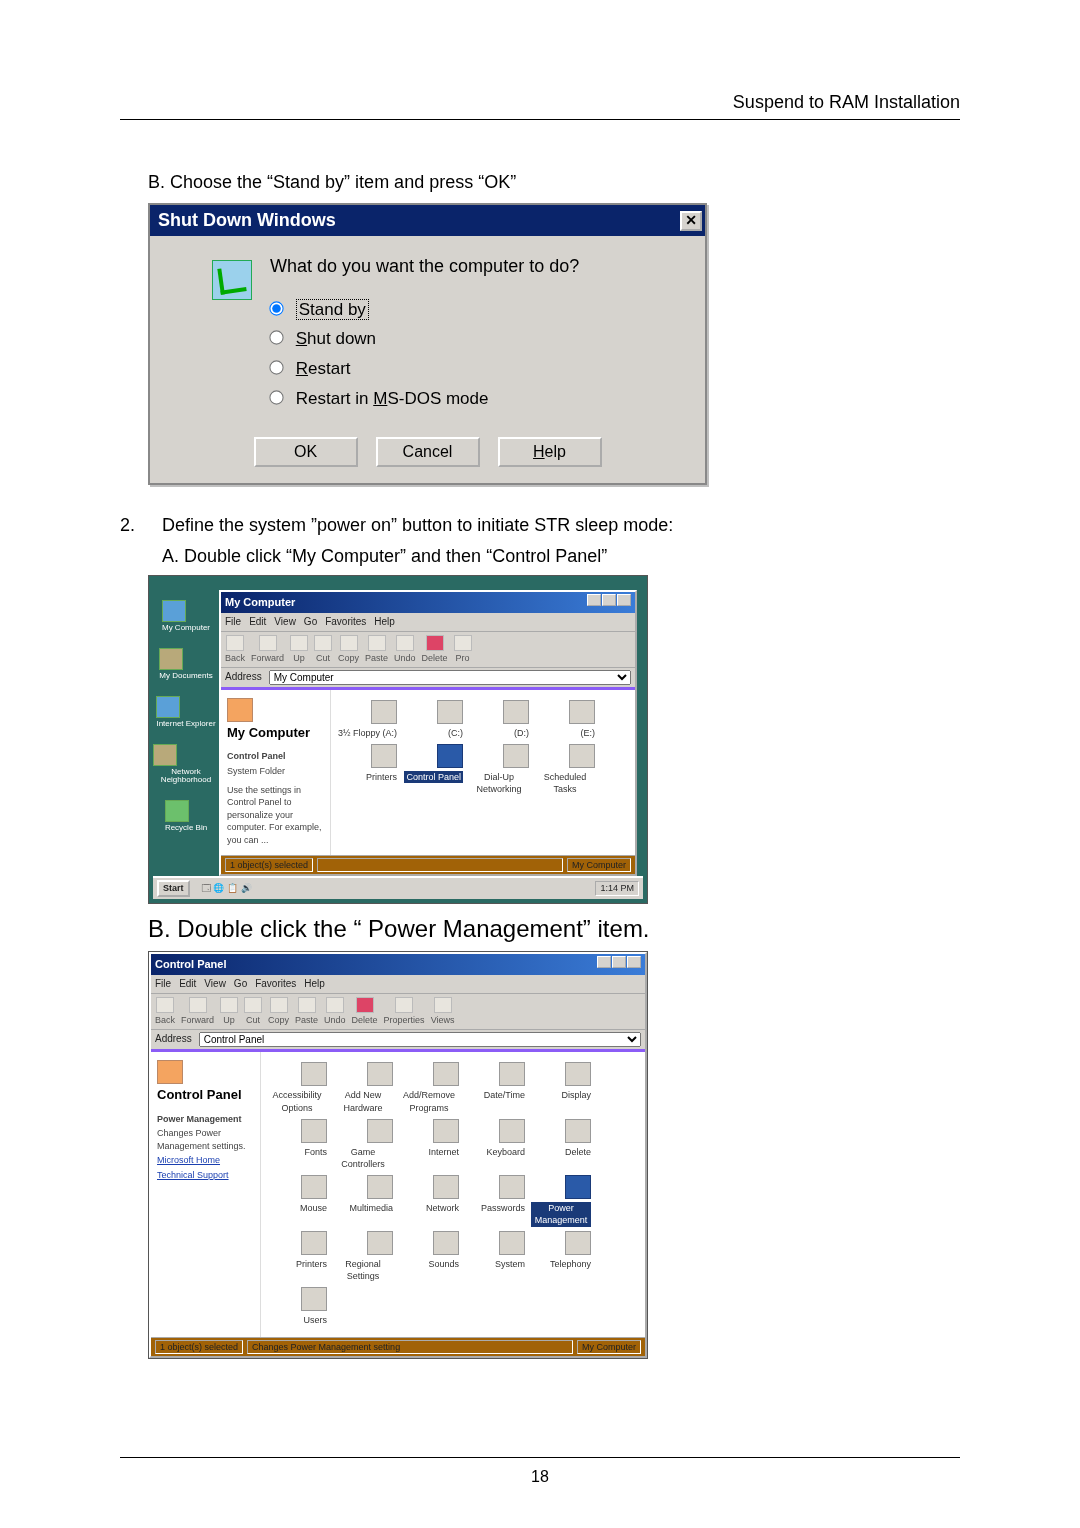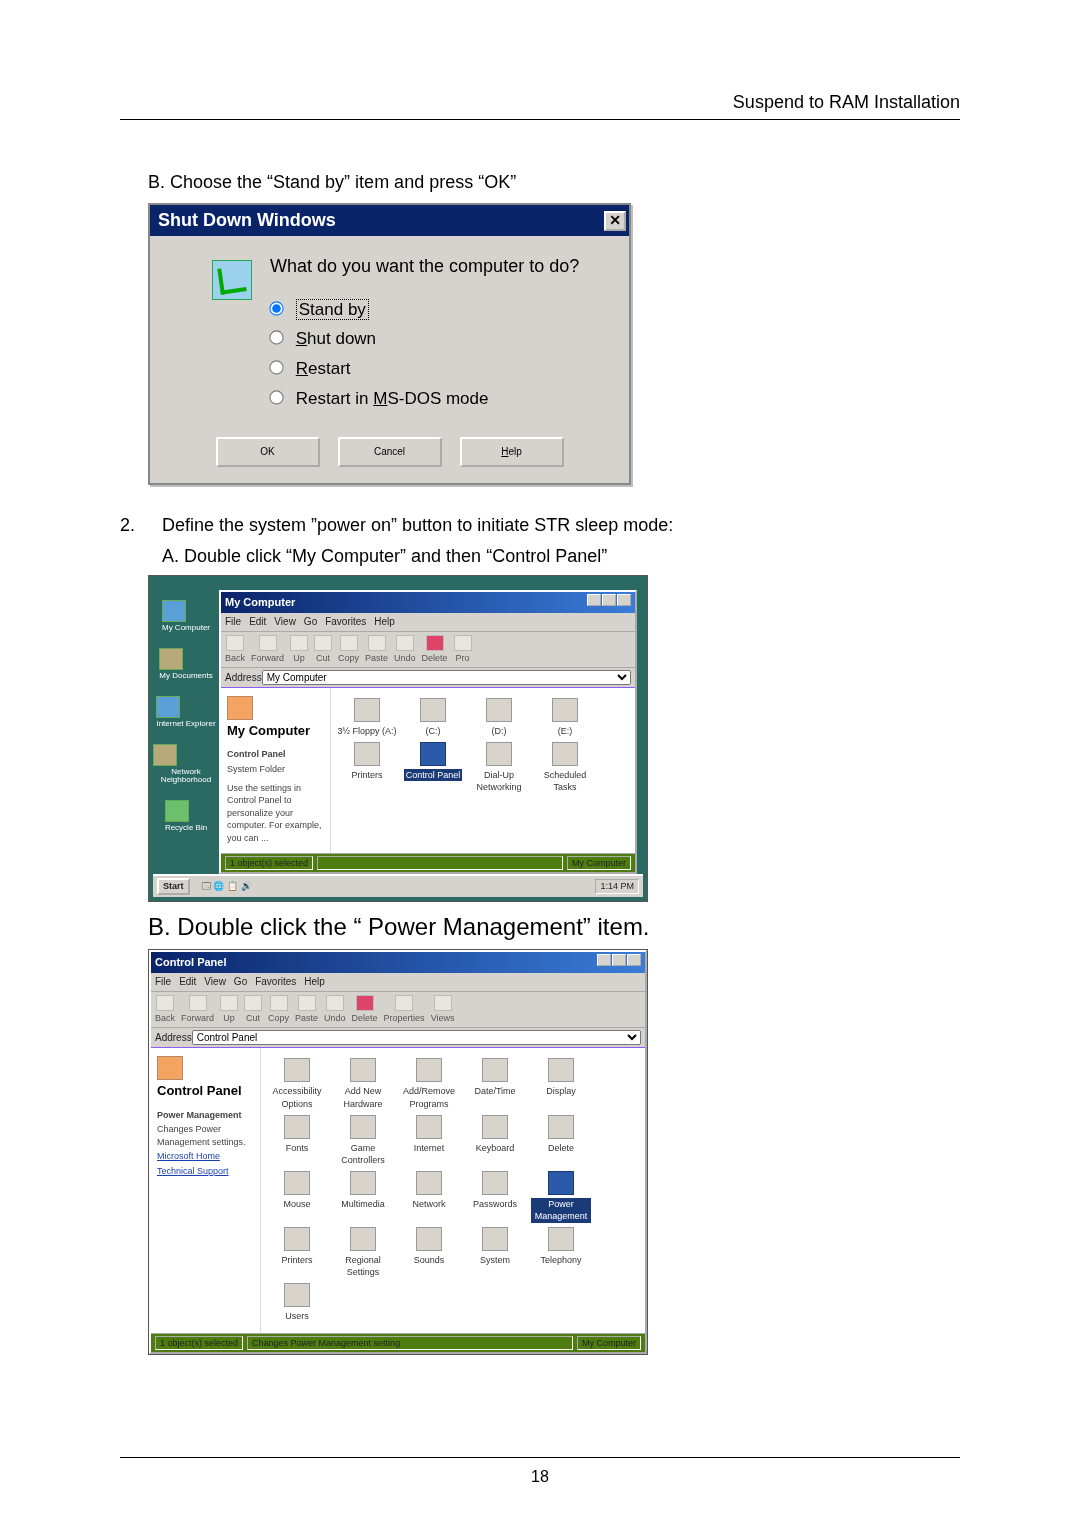"Shut Down Windows" .dlg { width: 483px -> 559px }
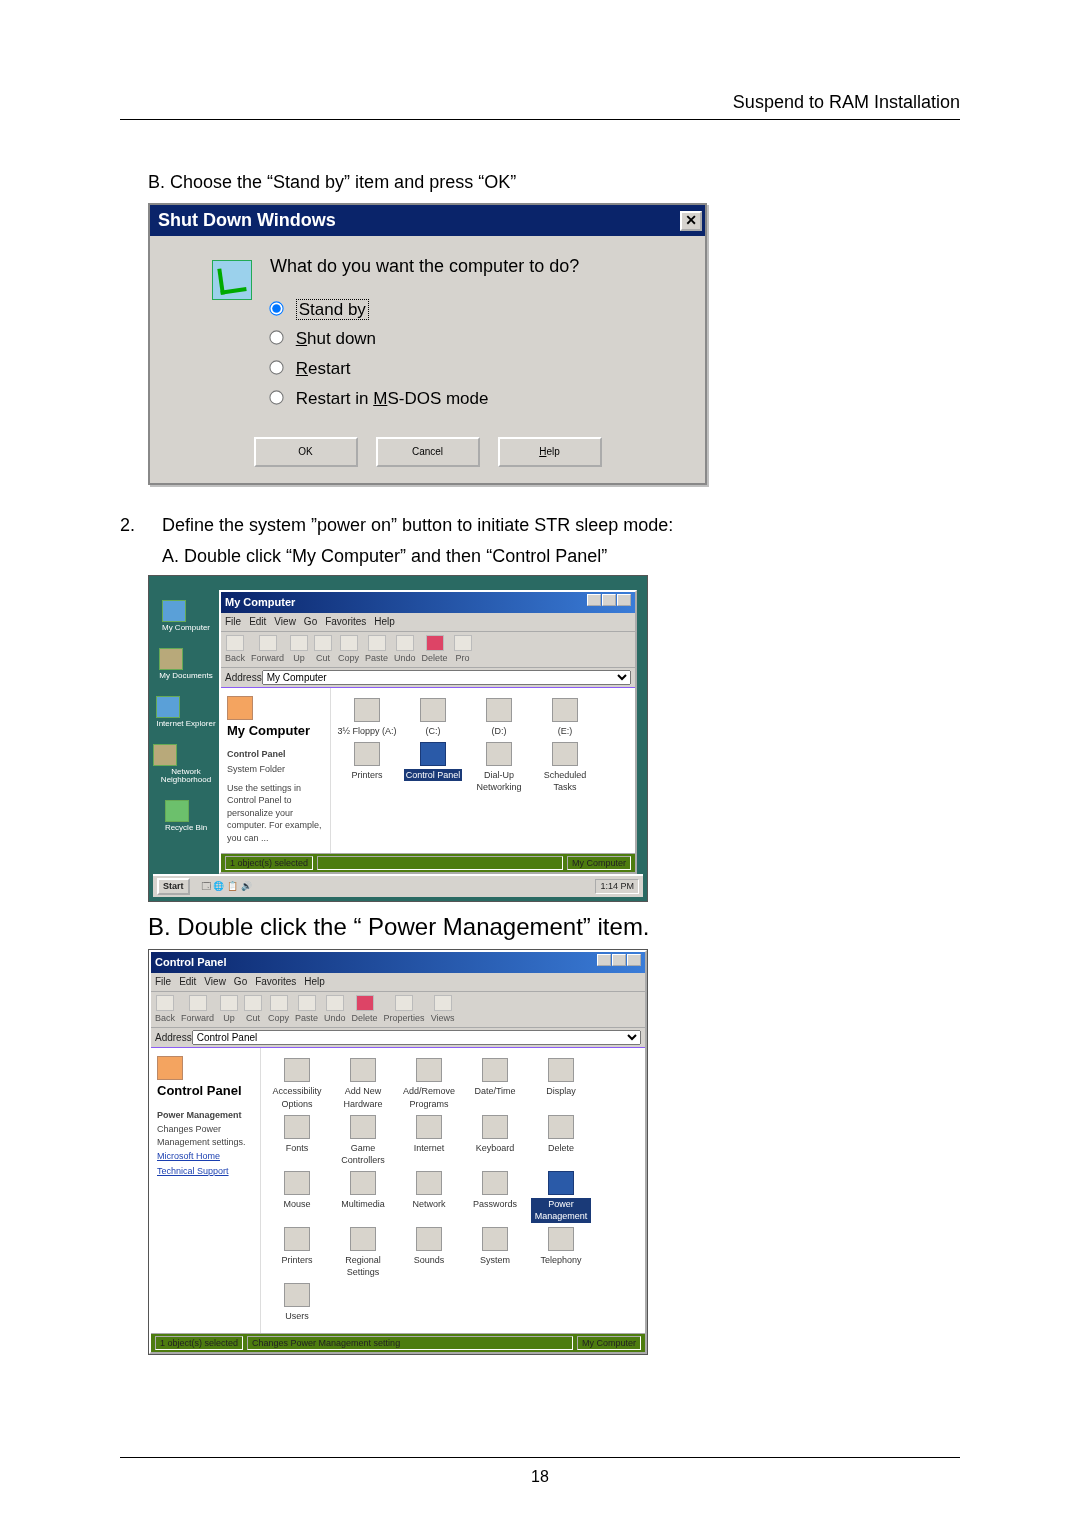"OK" .dlg-btns button { font-size: 10px -> 16px }
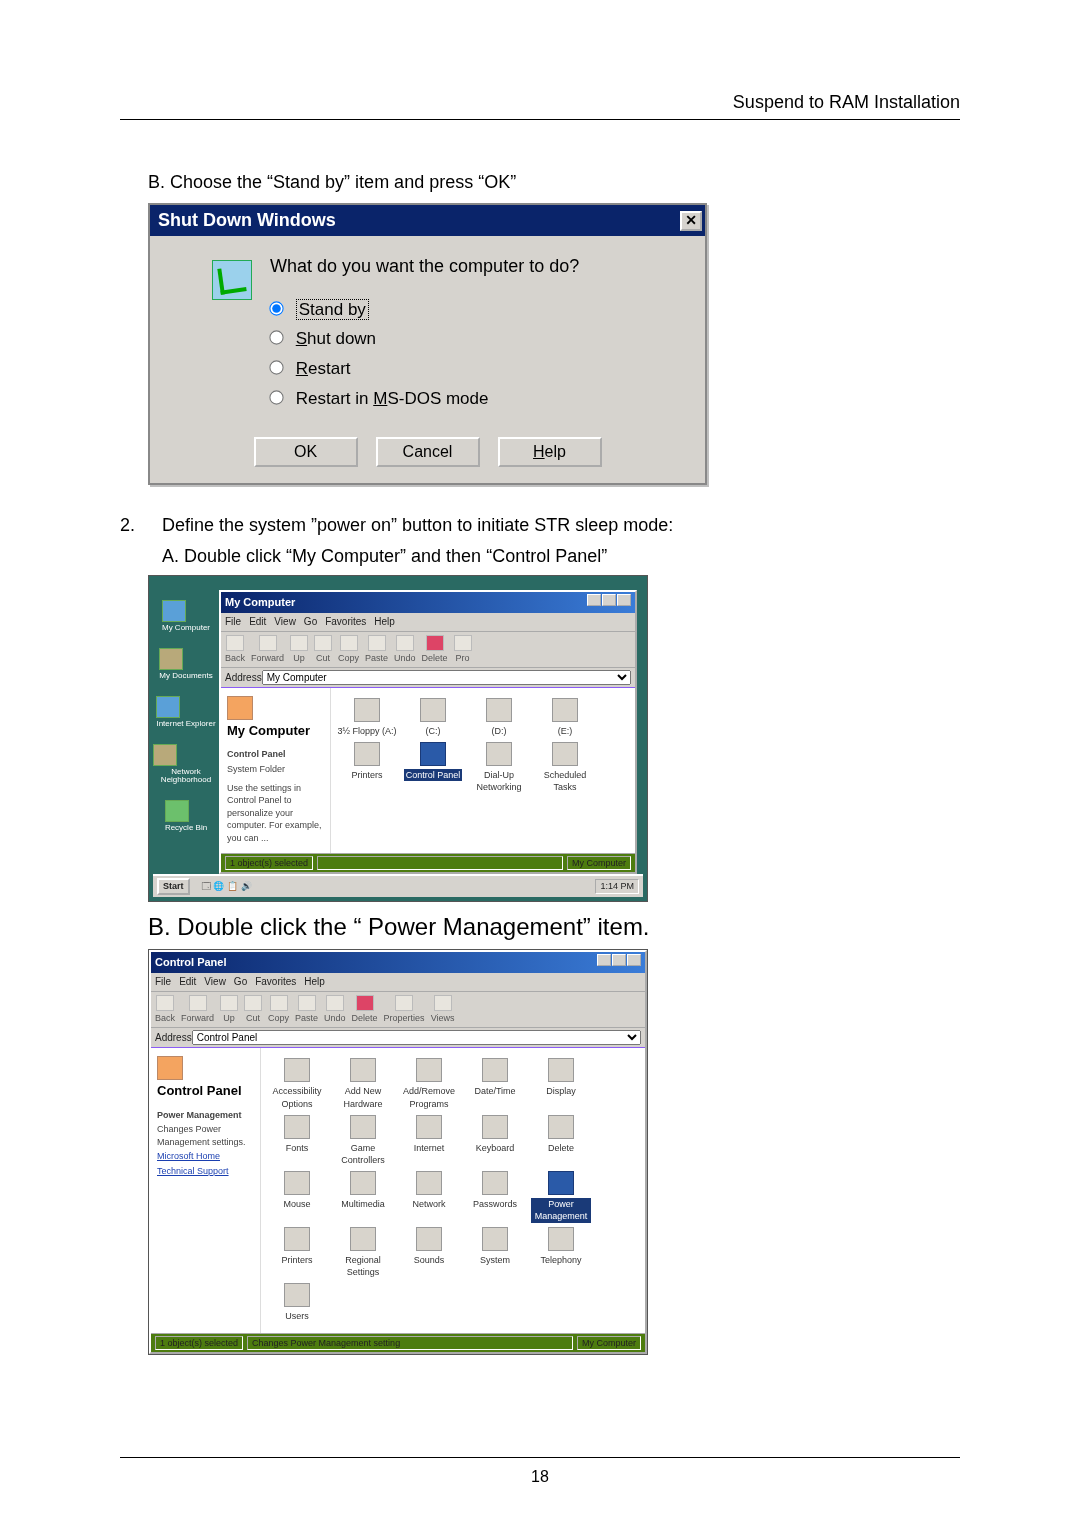"Address" .addr { align-items: flex-end -> flex-start; border-bottom: 1px solid #8b5cf6 -> 3px solid #8b5cf6; gap: 0 -> 7px }
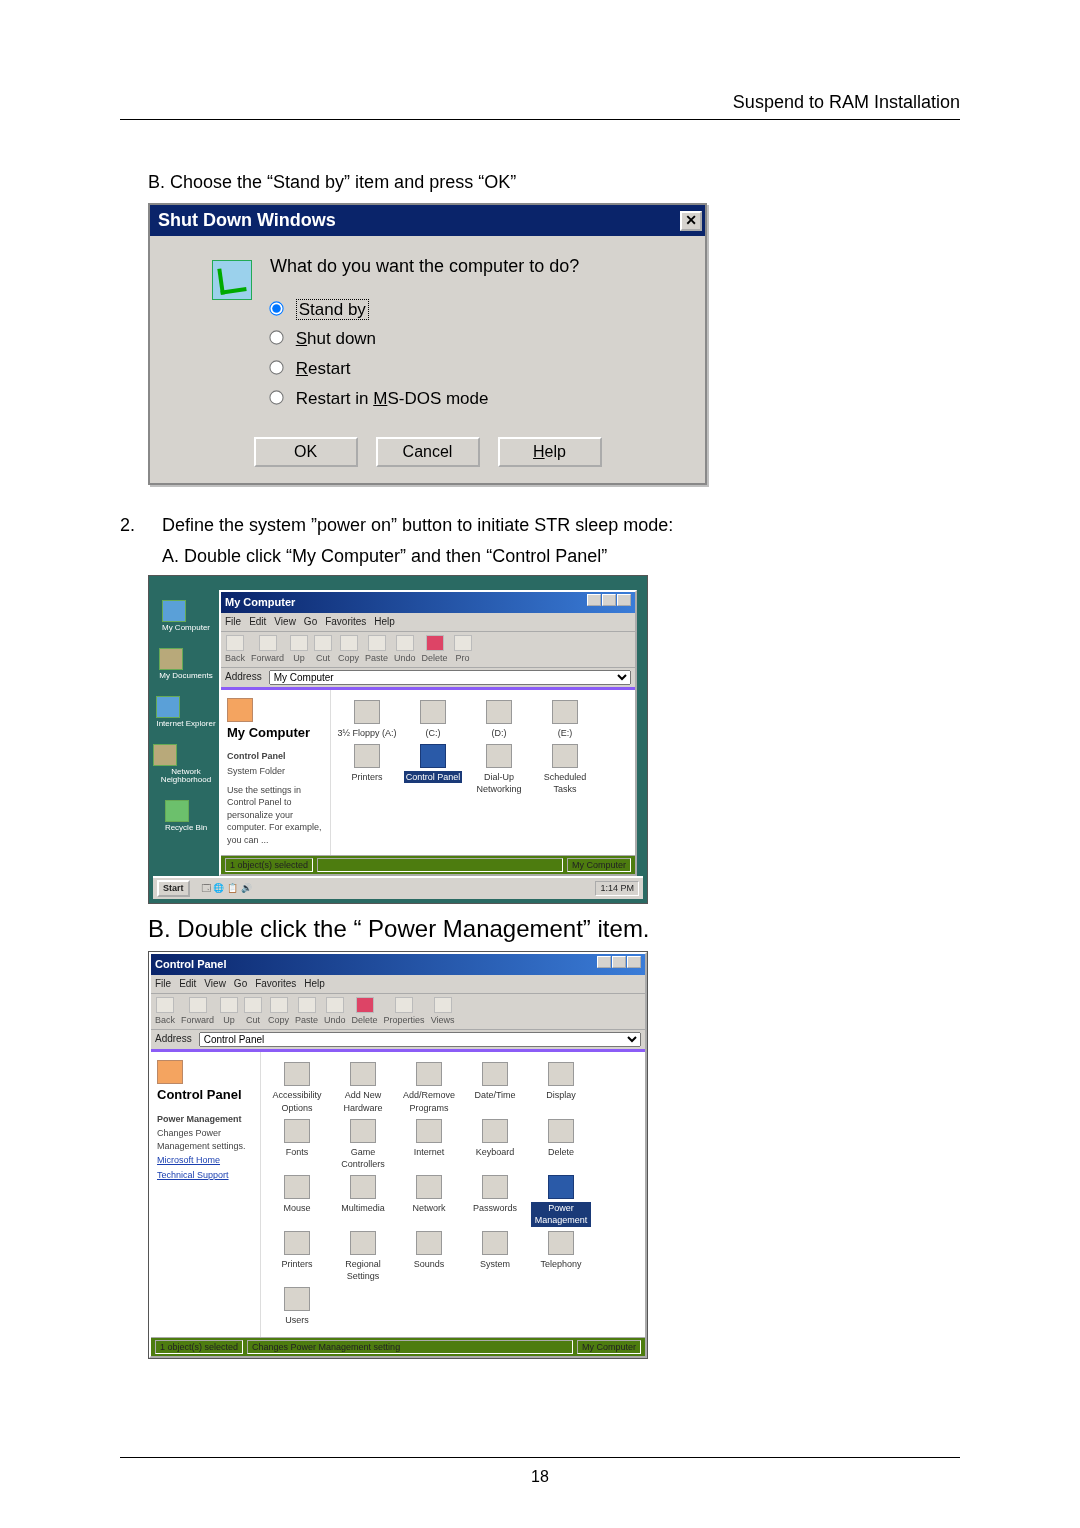"3½ Floppy (A:)" .item { align-items: center -> flex-end }
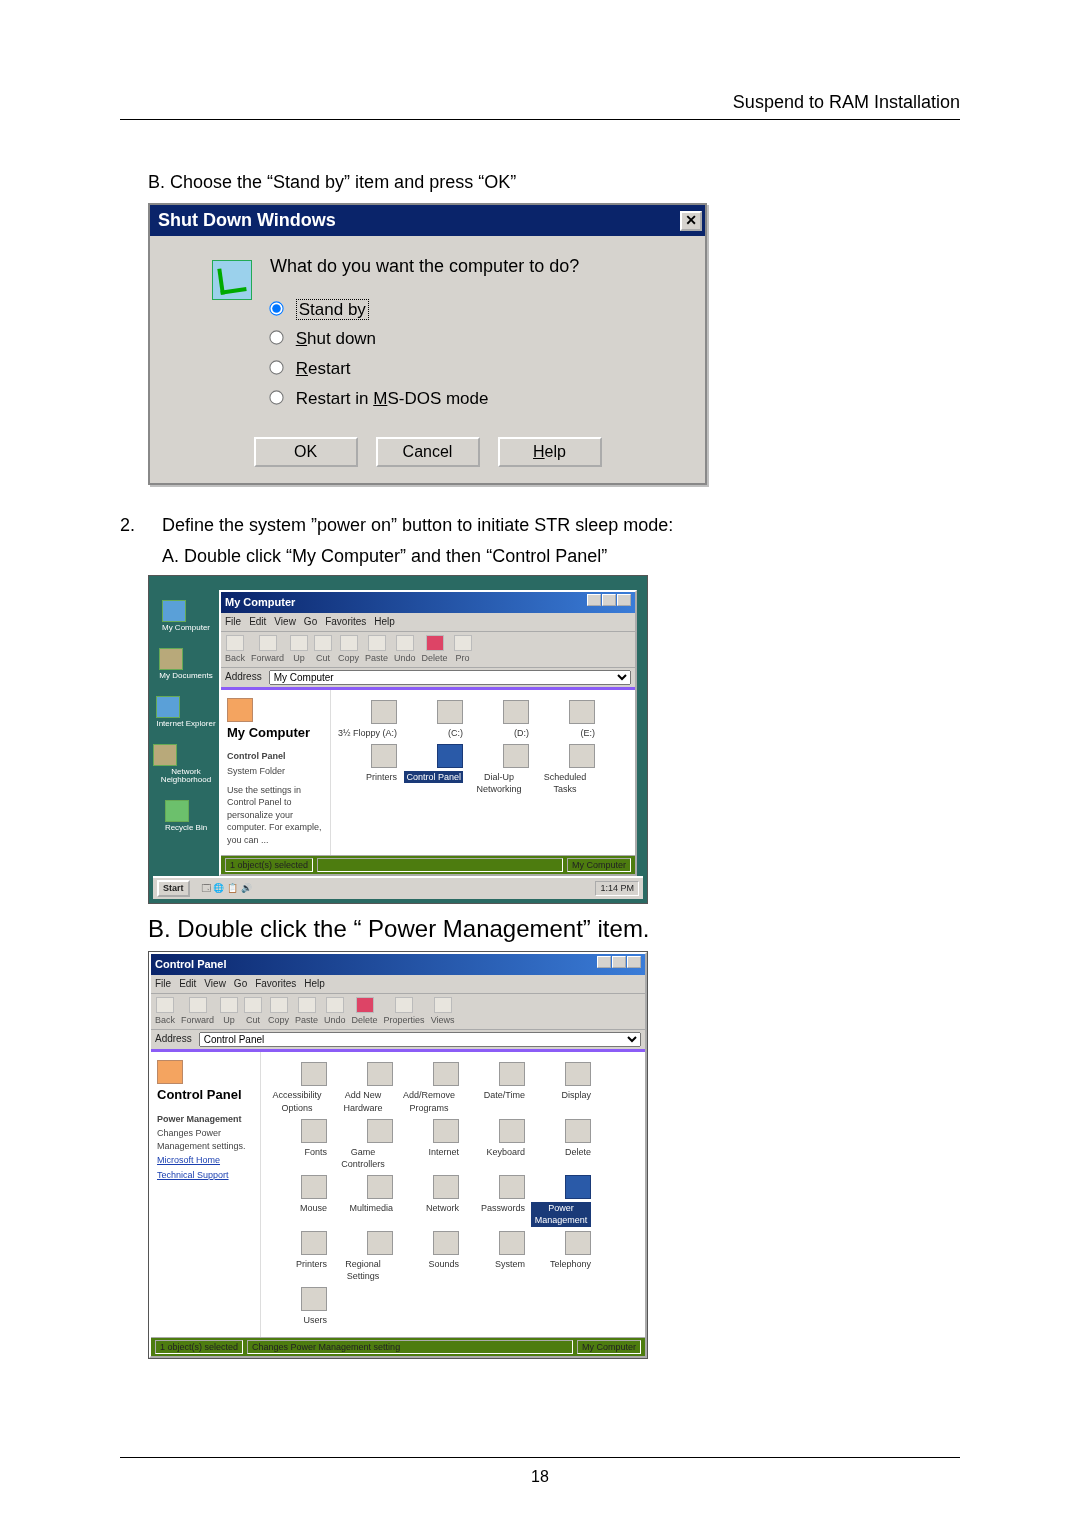"1 object(s) selected" .statusbar { background: #4d7c0f -> #a16207 }
